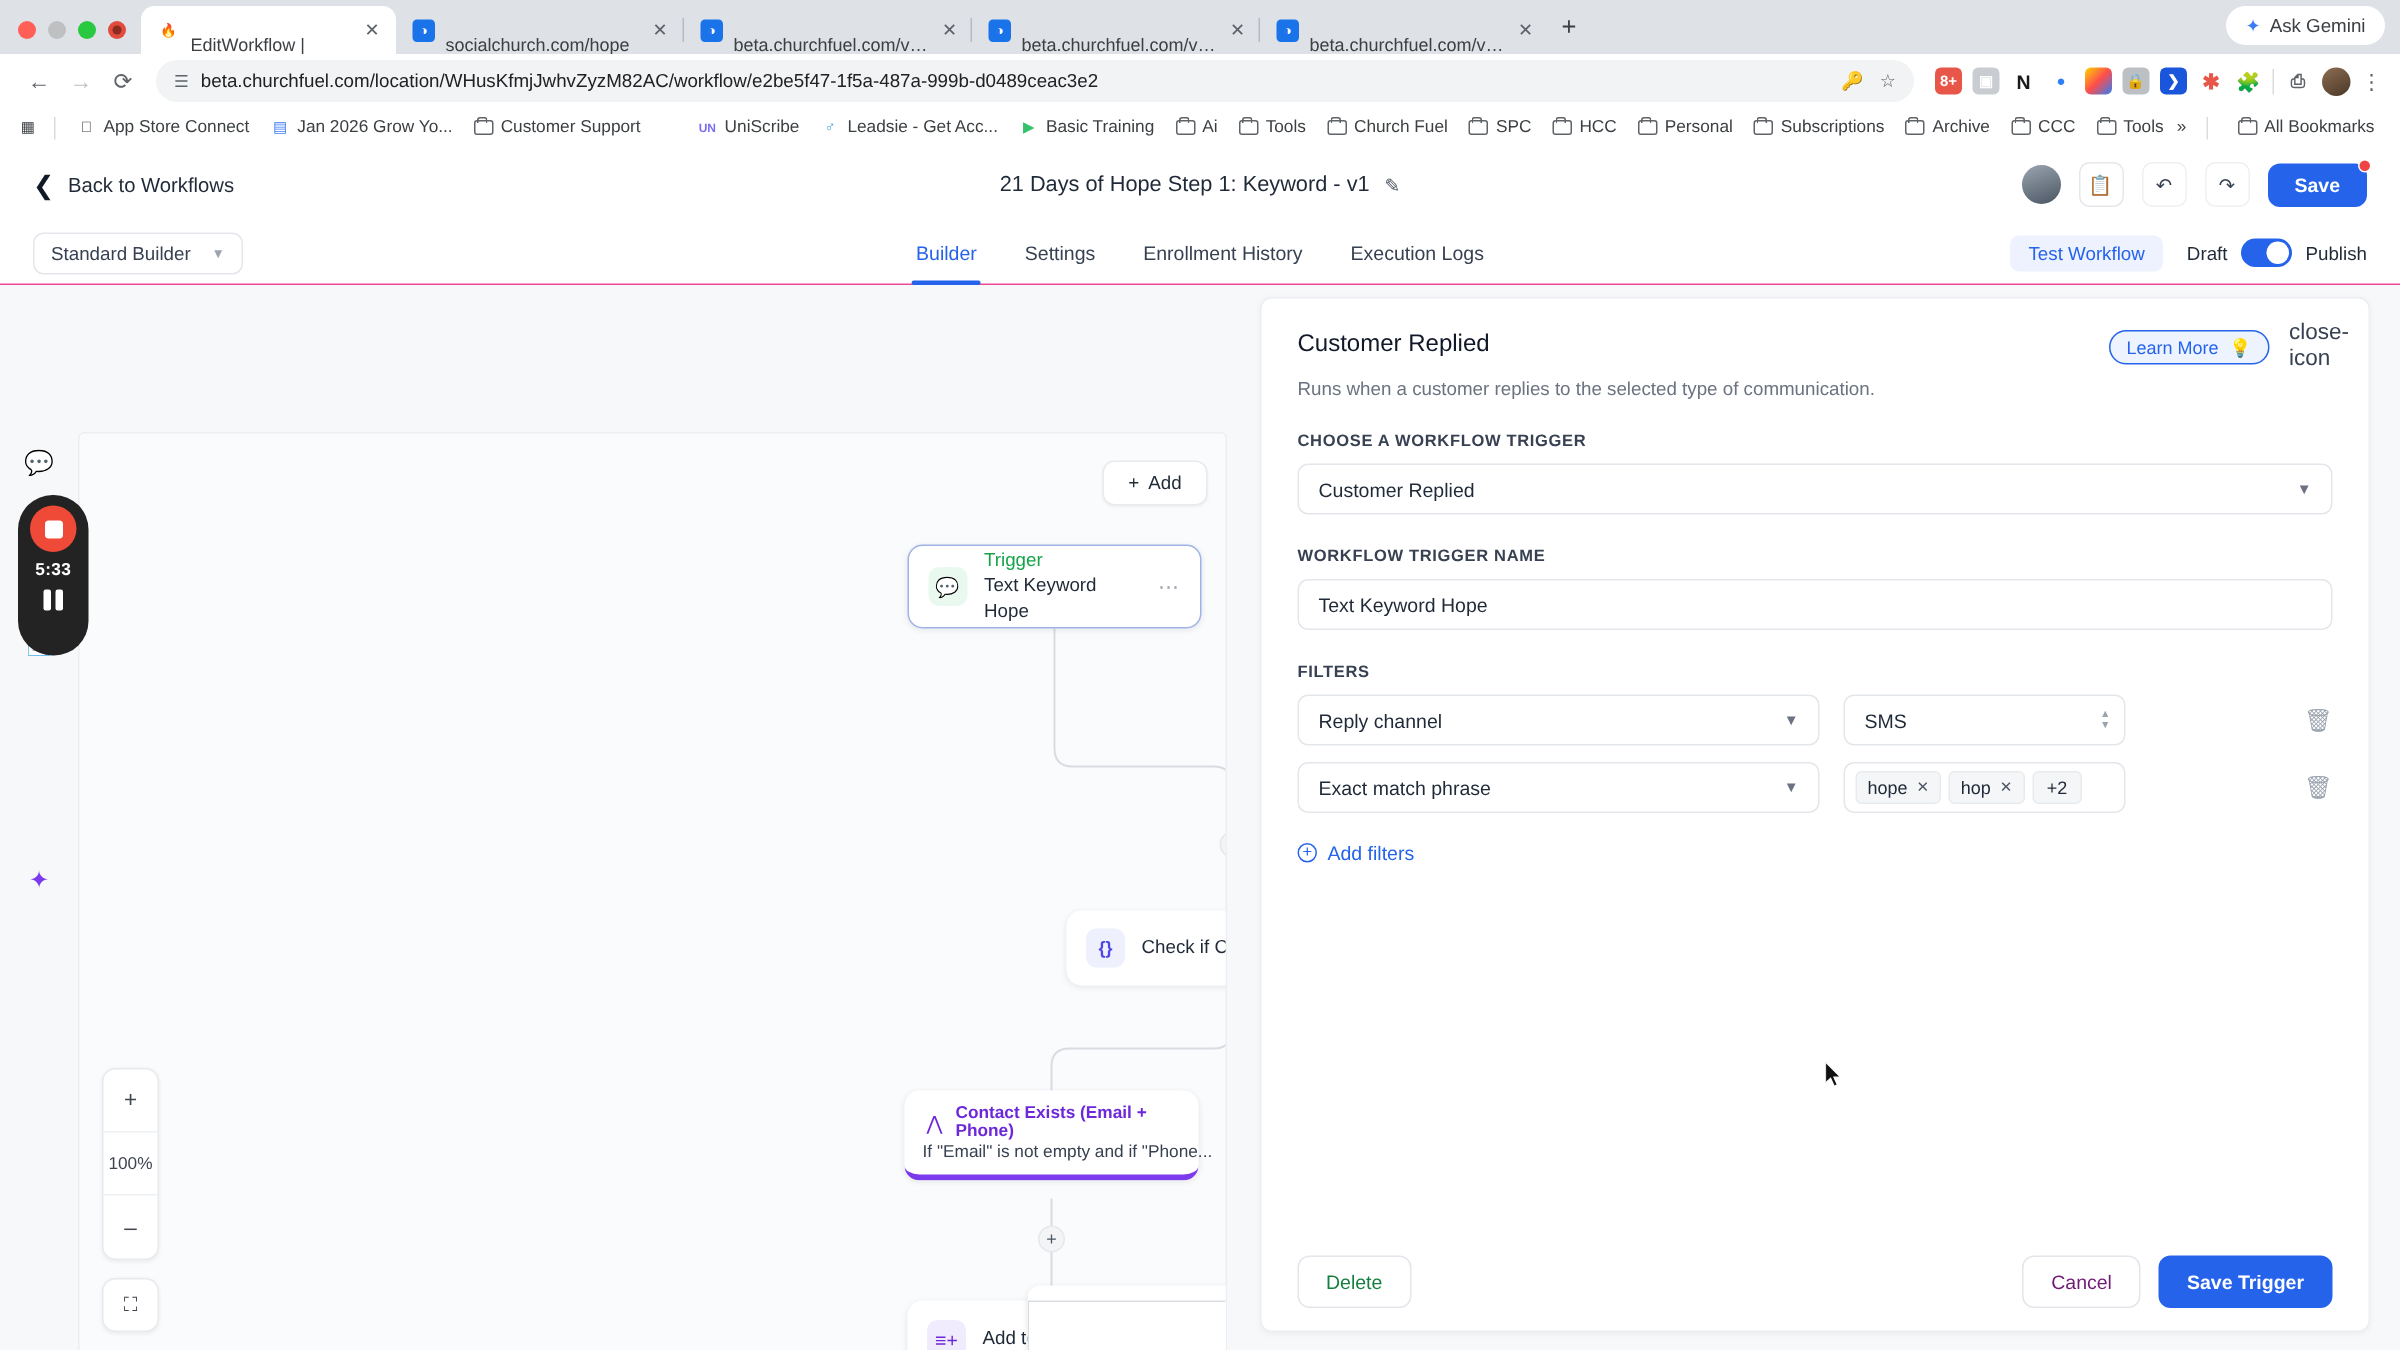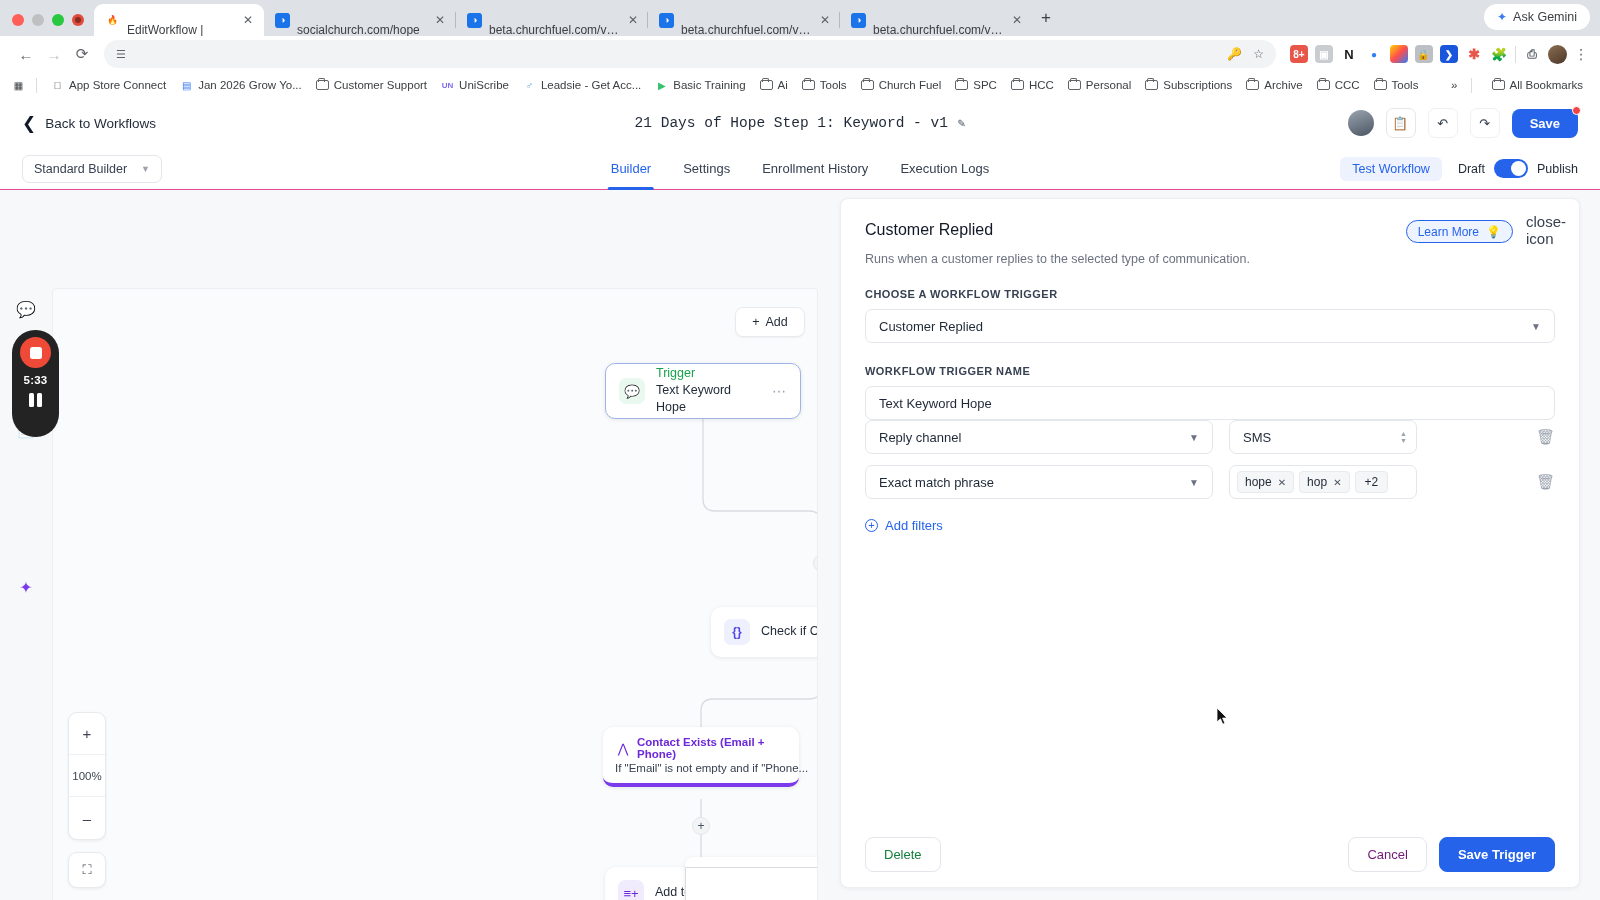"beta.churchfuel.com/location/WHusKfmjJwh" span.urltext { html: none -> <span>beta.churchfuel.com/location/WHusKfmjJwhvZyzM82AC/workflow/e2be5f47-1f5a-487a-999b-d0489ceac3e2</span> }
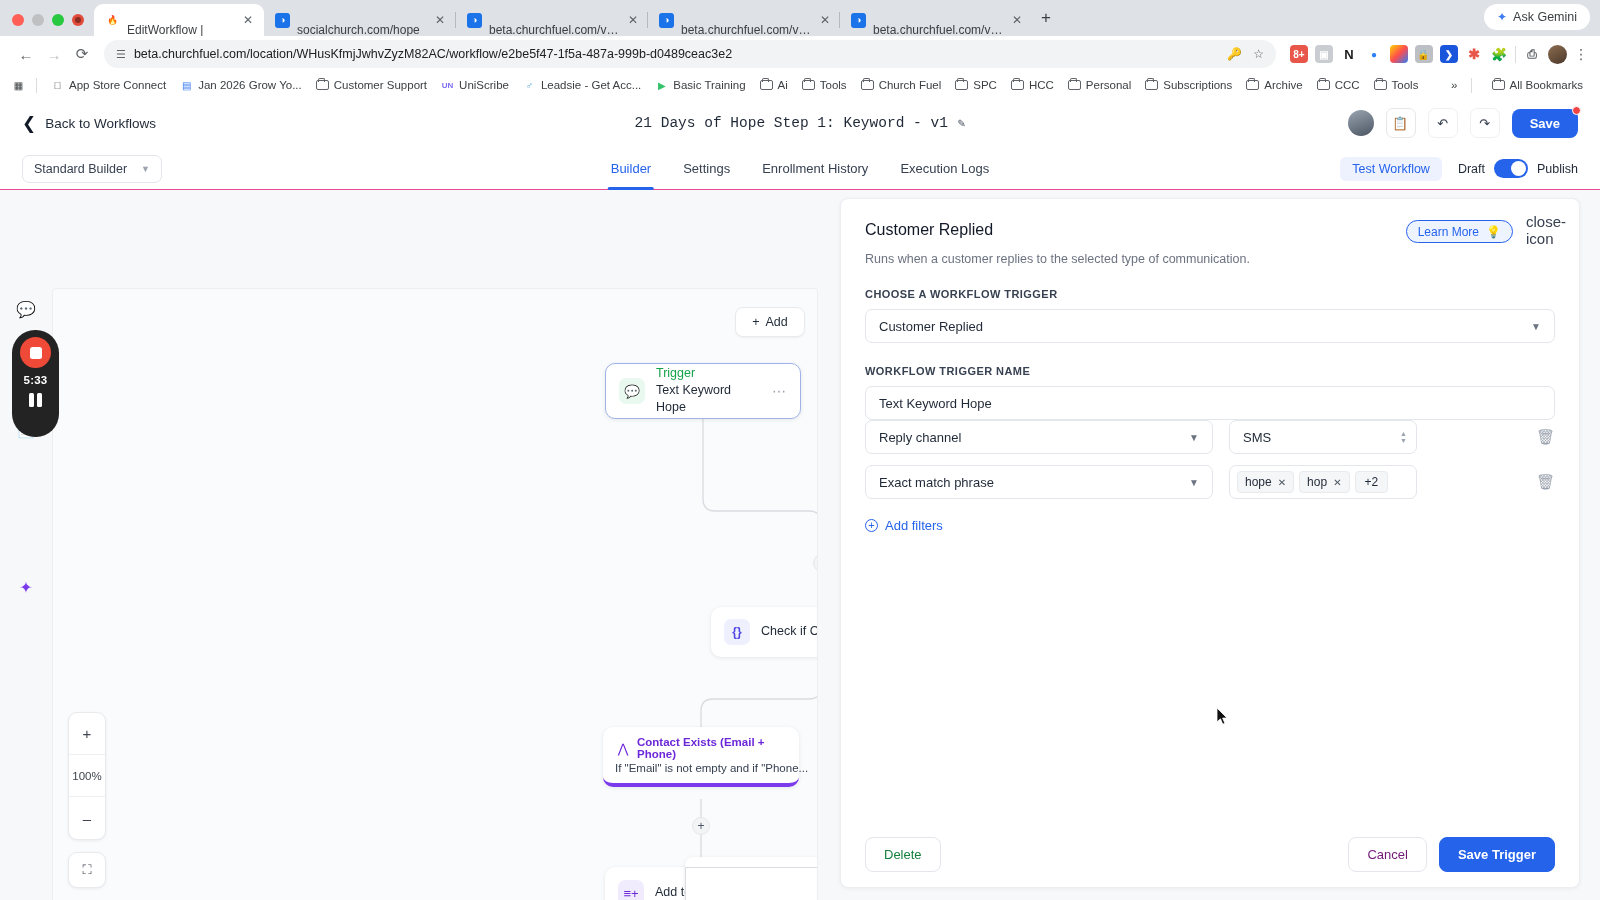"UN" span.bmico { margin-left: none -> 24px }
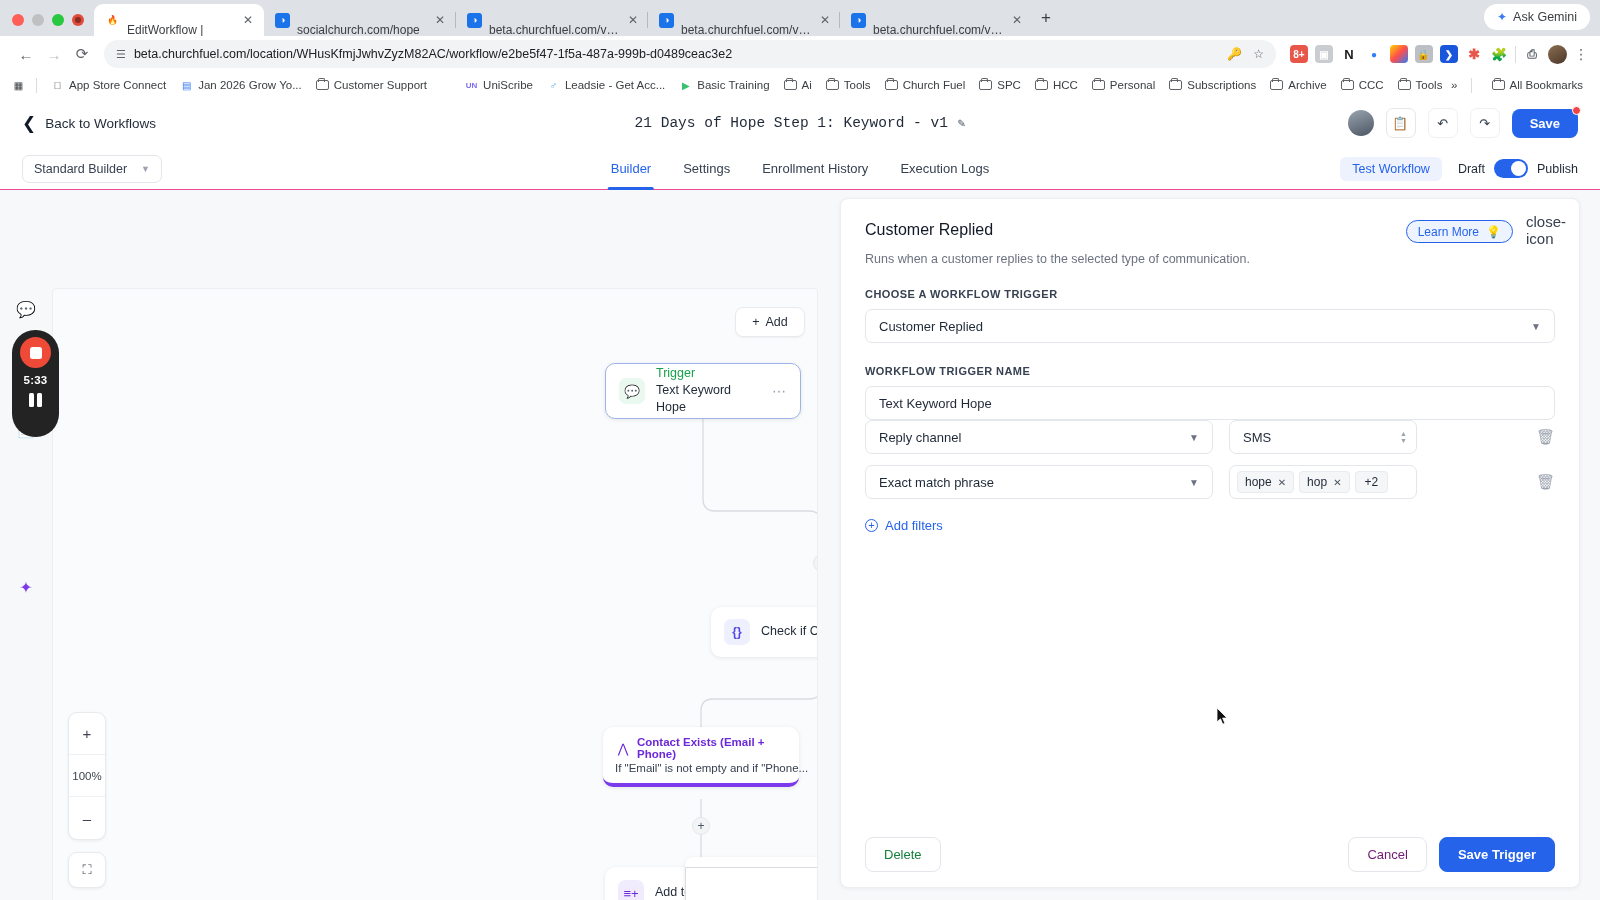"21 Days of Hope Step" .wftitle { font-family: Liberation Mono, monospace -> none }
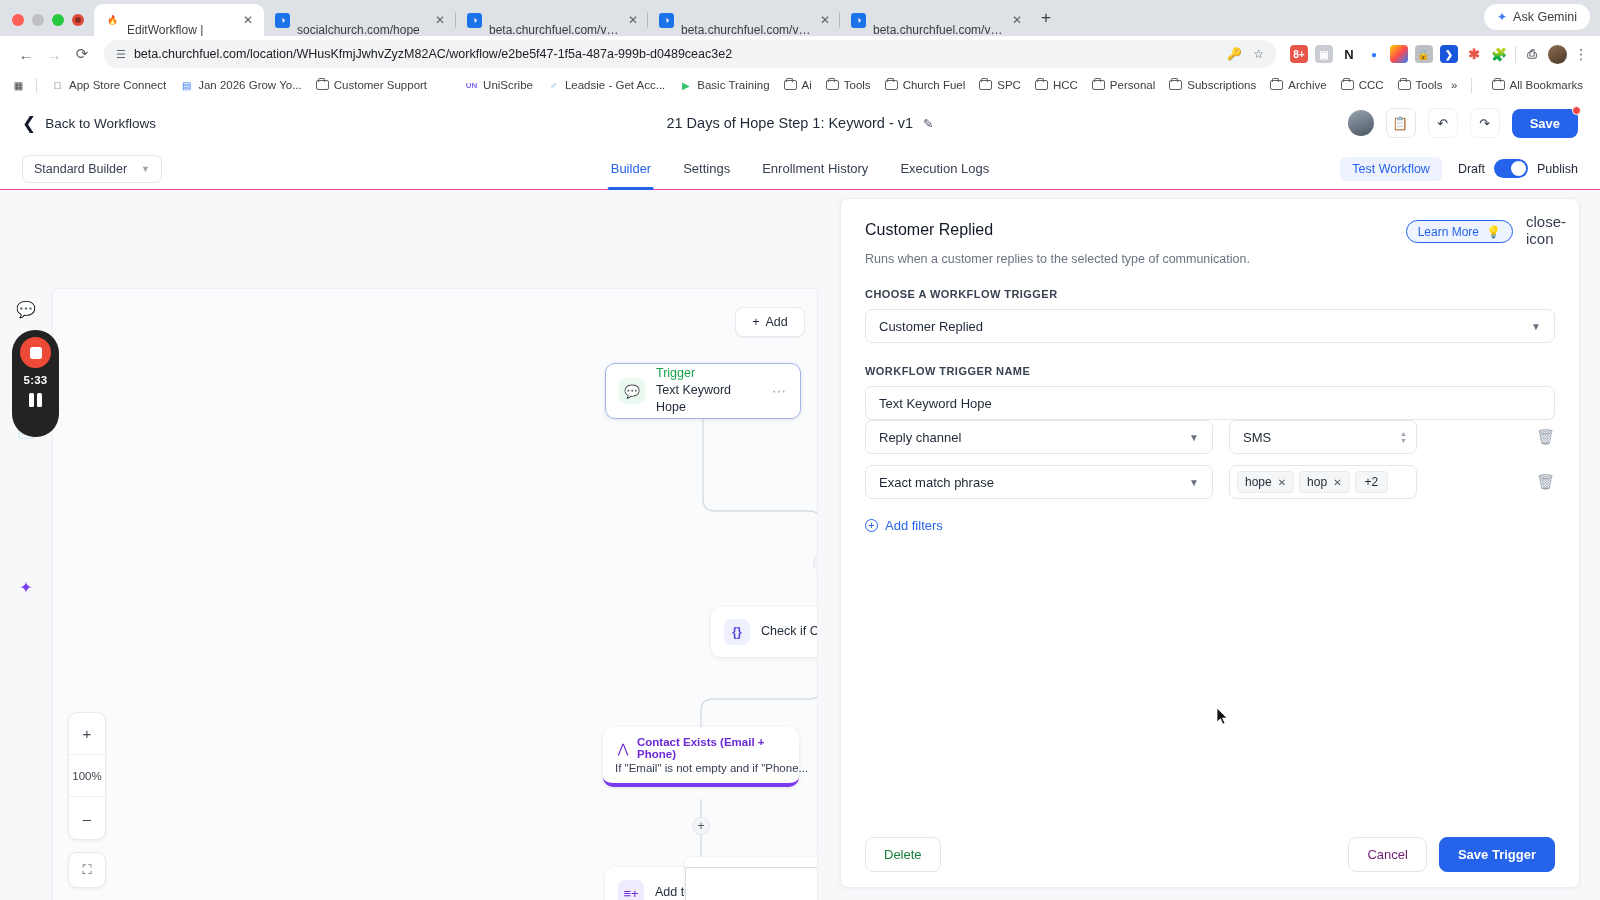"FILTERS" div.flabel { html: none -> <div>FILTERS</div> }
